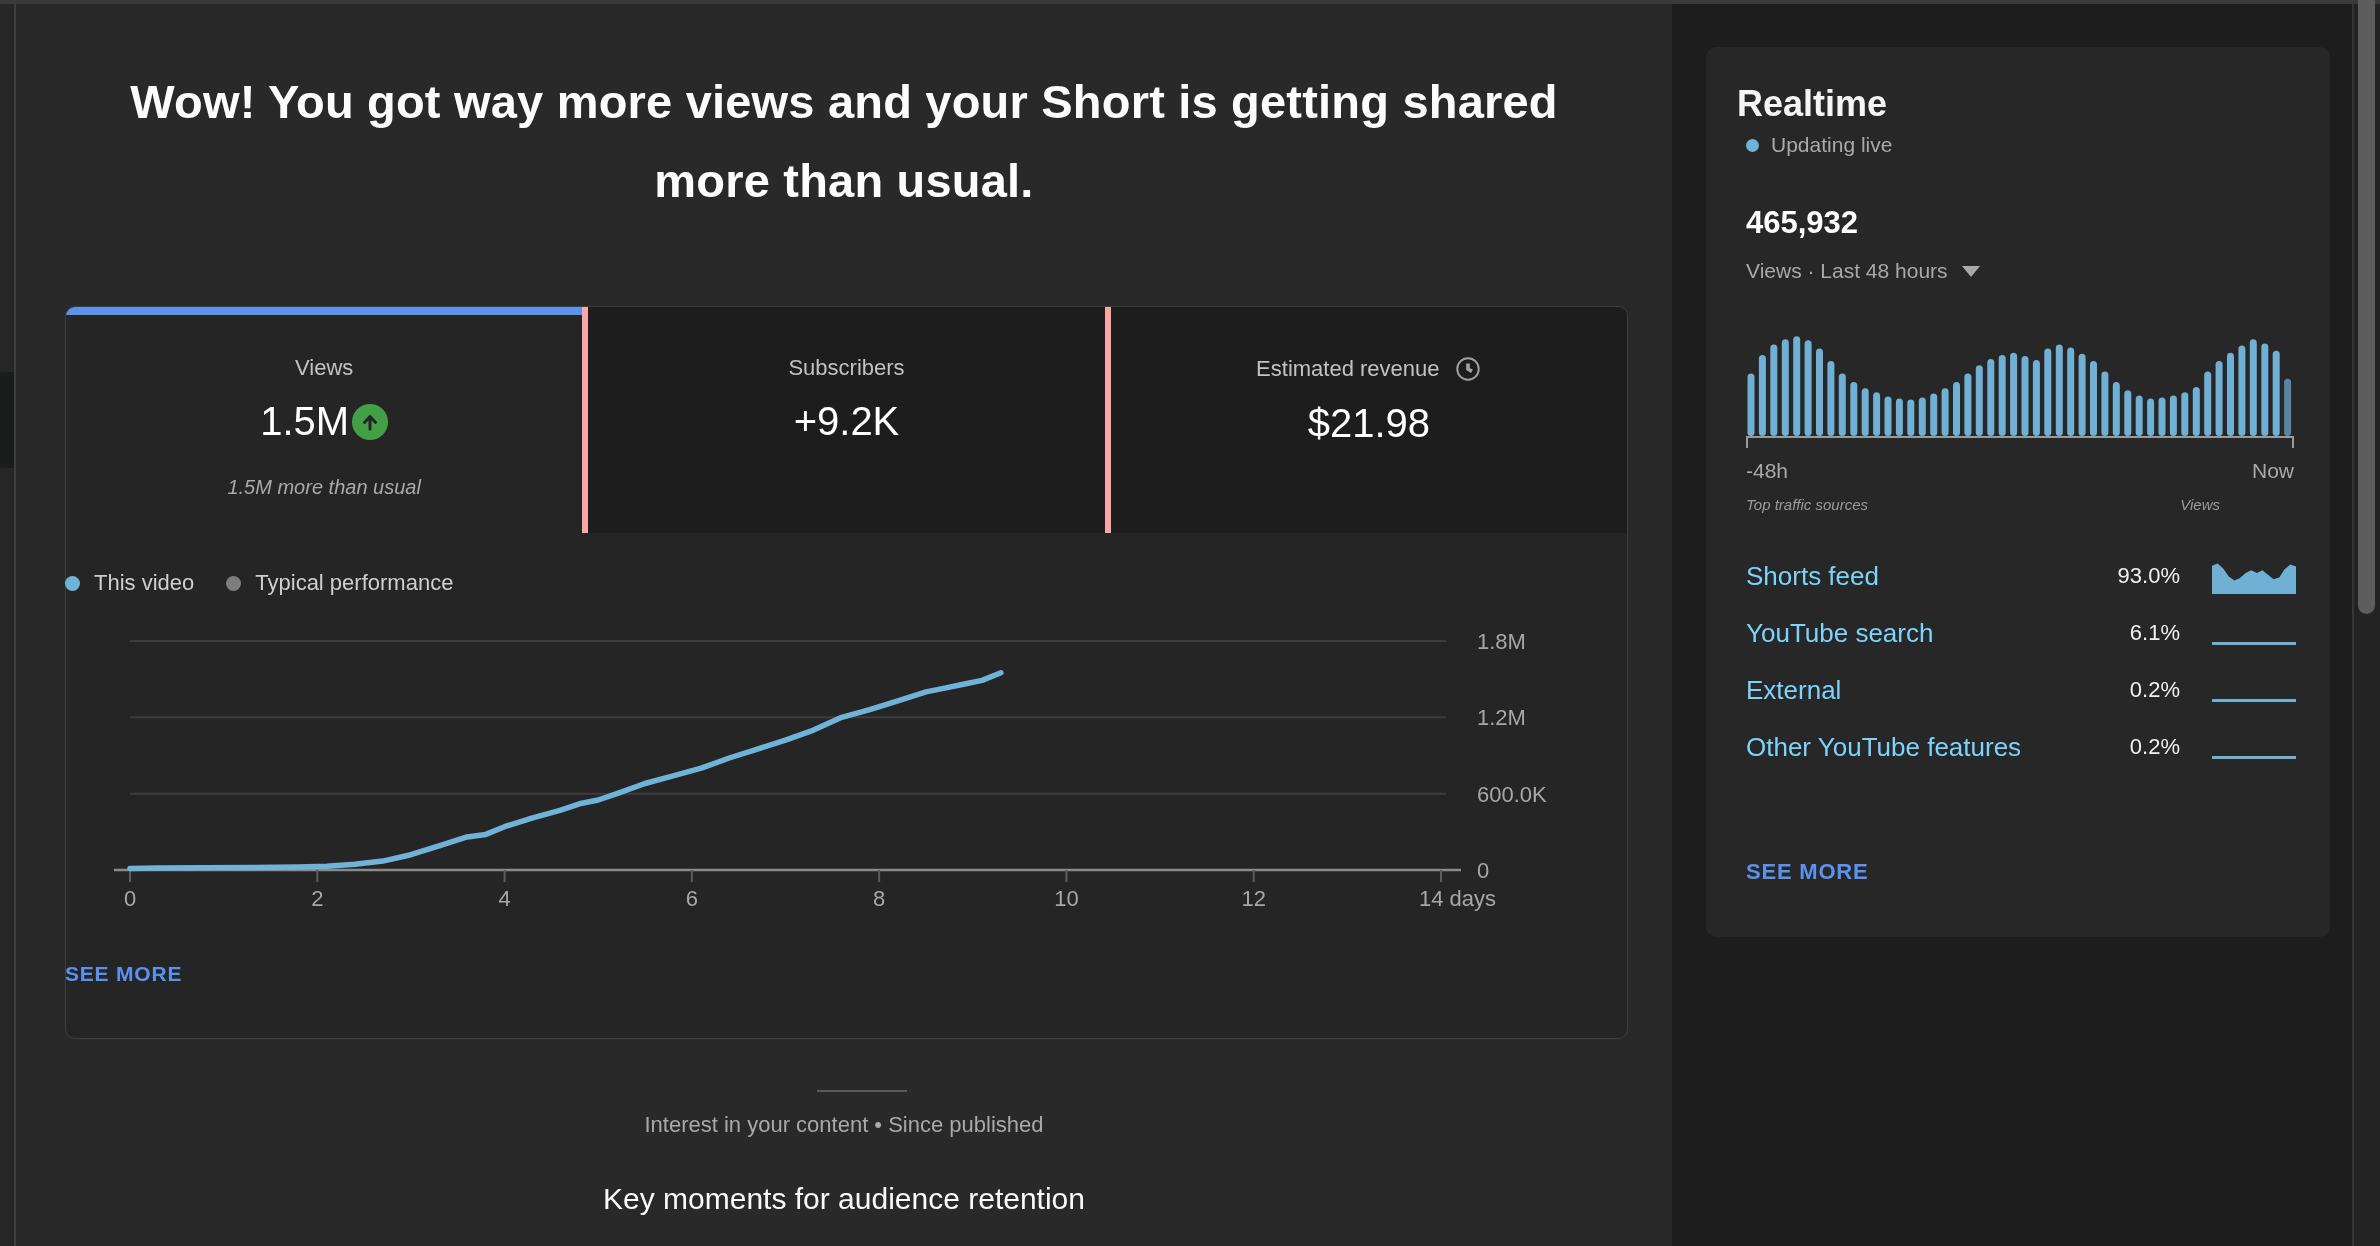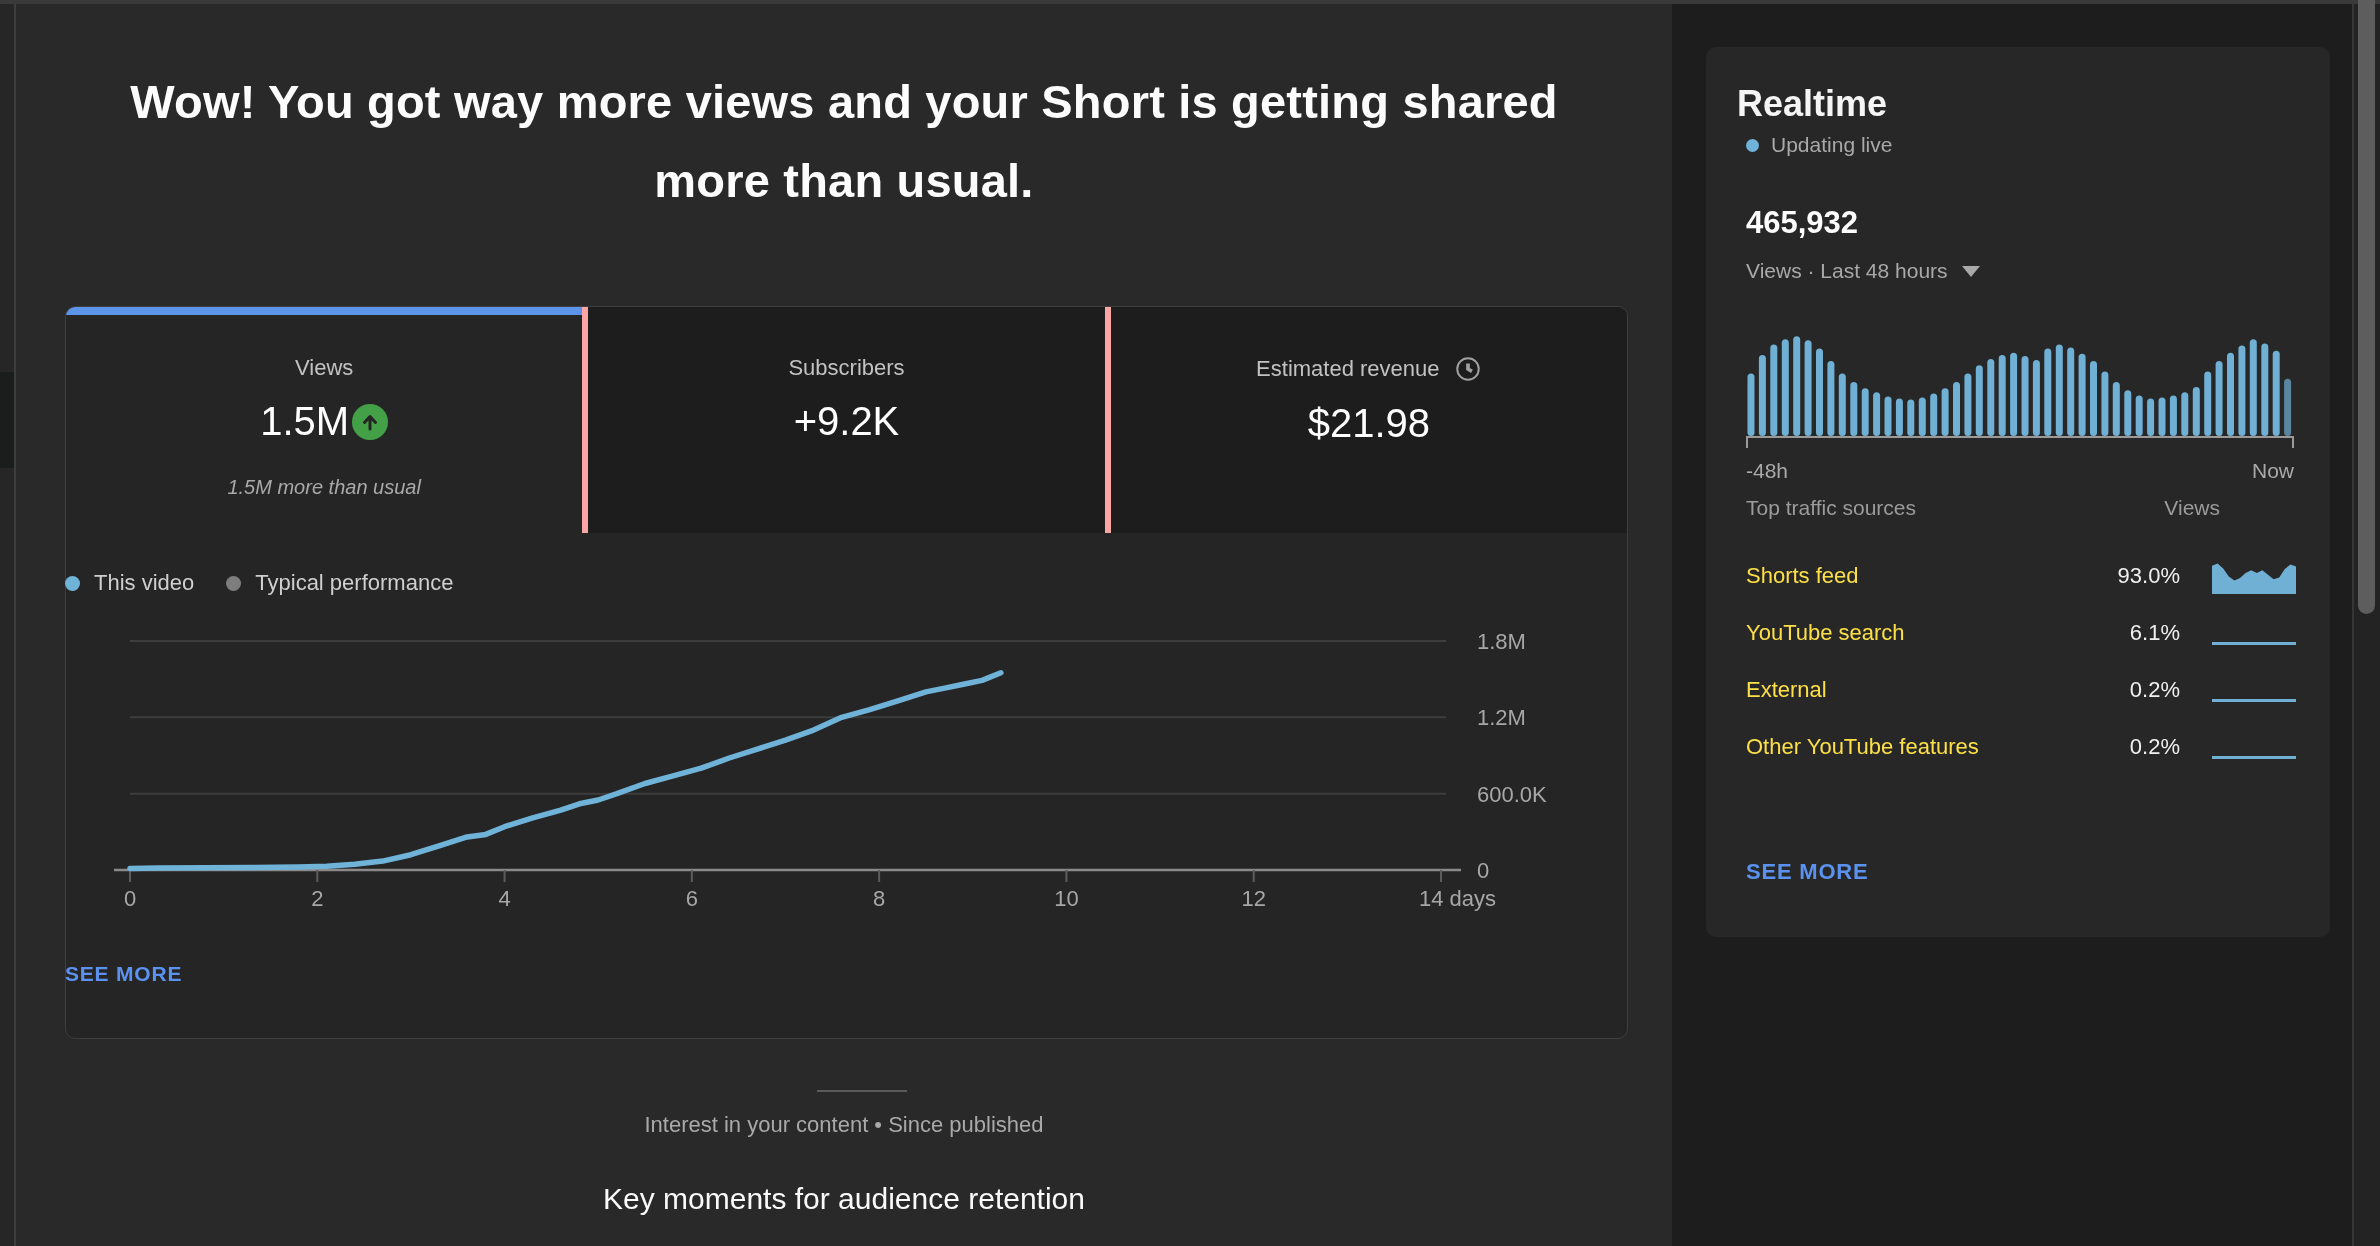"Top traffic sources" .tt-header { font-size: 21px -> 15px; font-style: none -> italic }
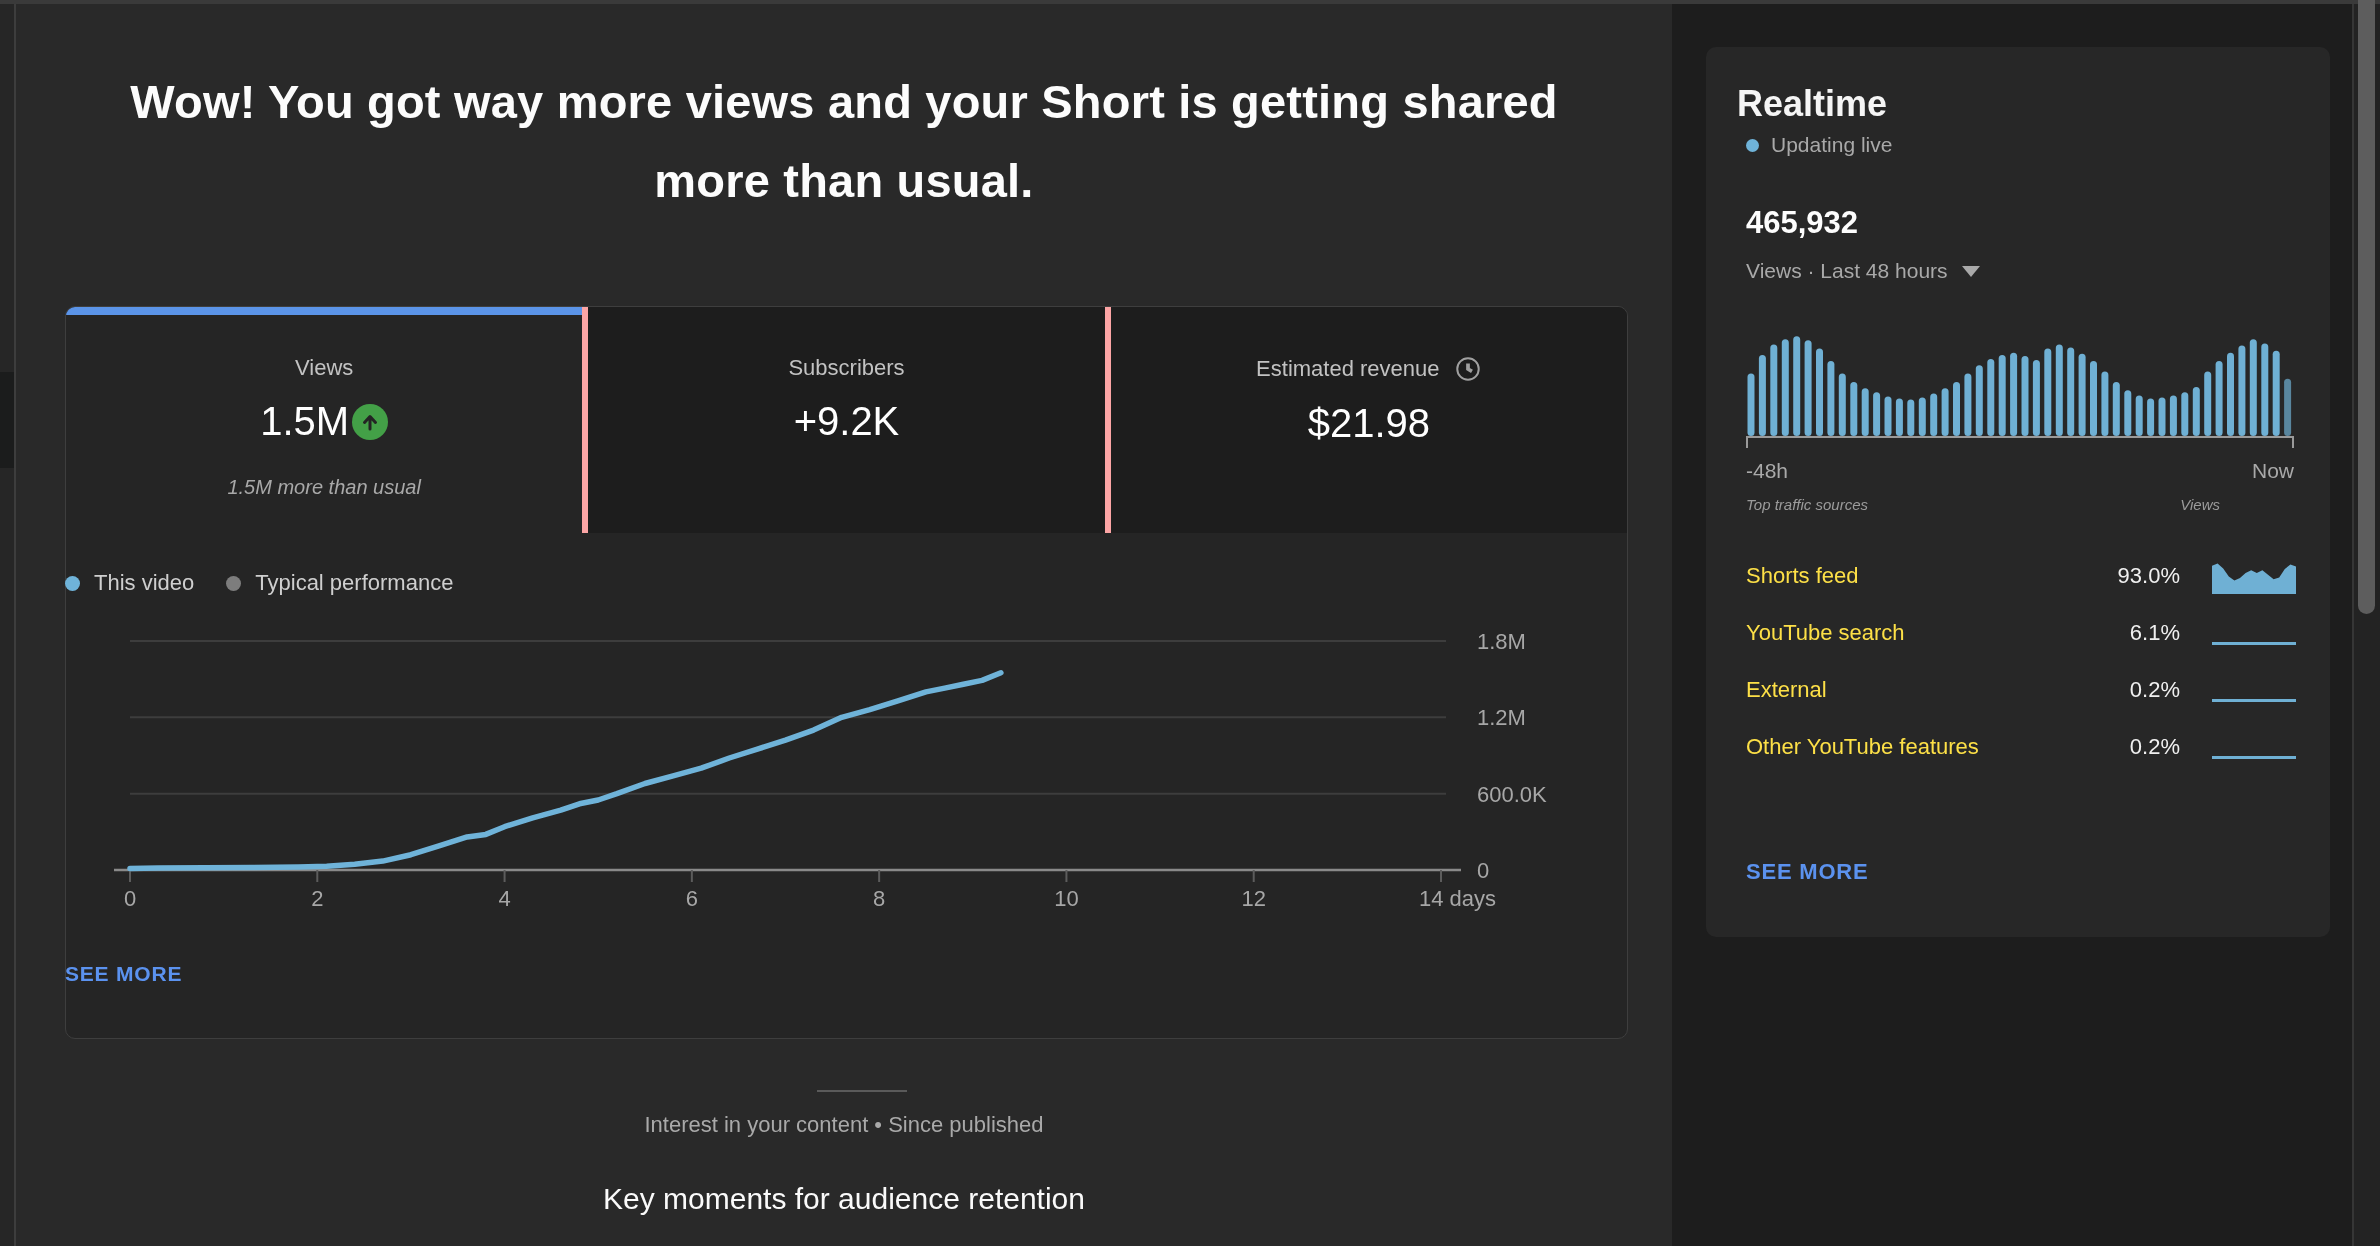"Shorts feed" .tt-label { color: #fde047 -> #7dd3fc; font-size: 22px -> 26px }
